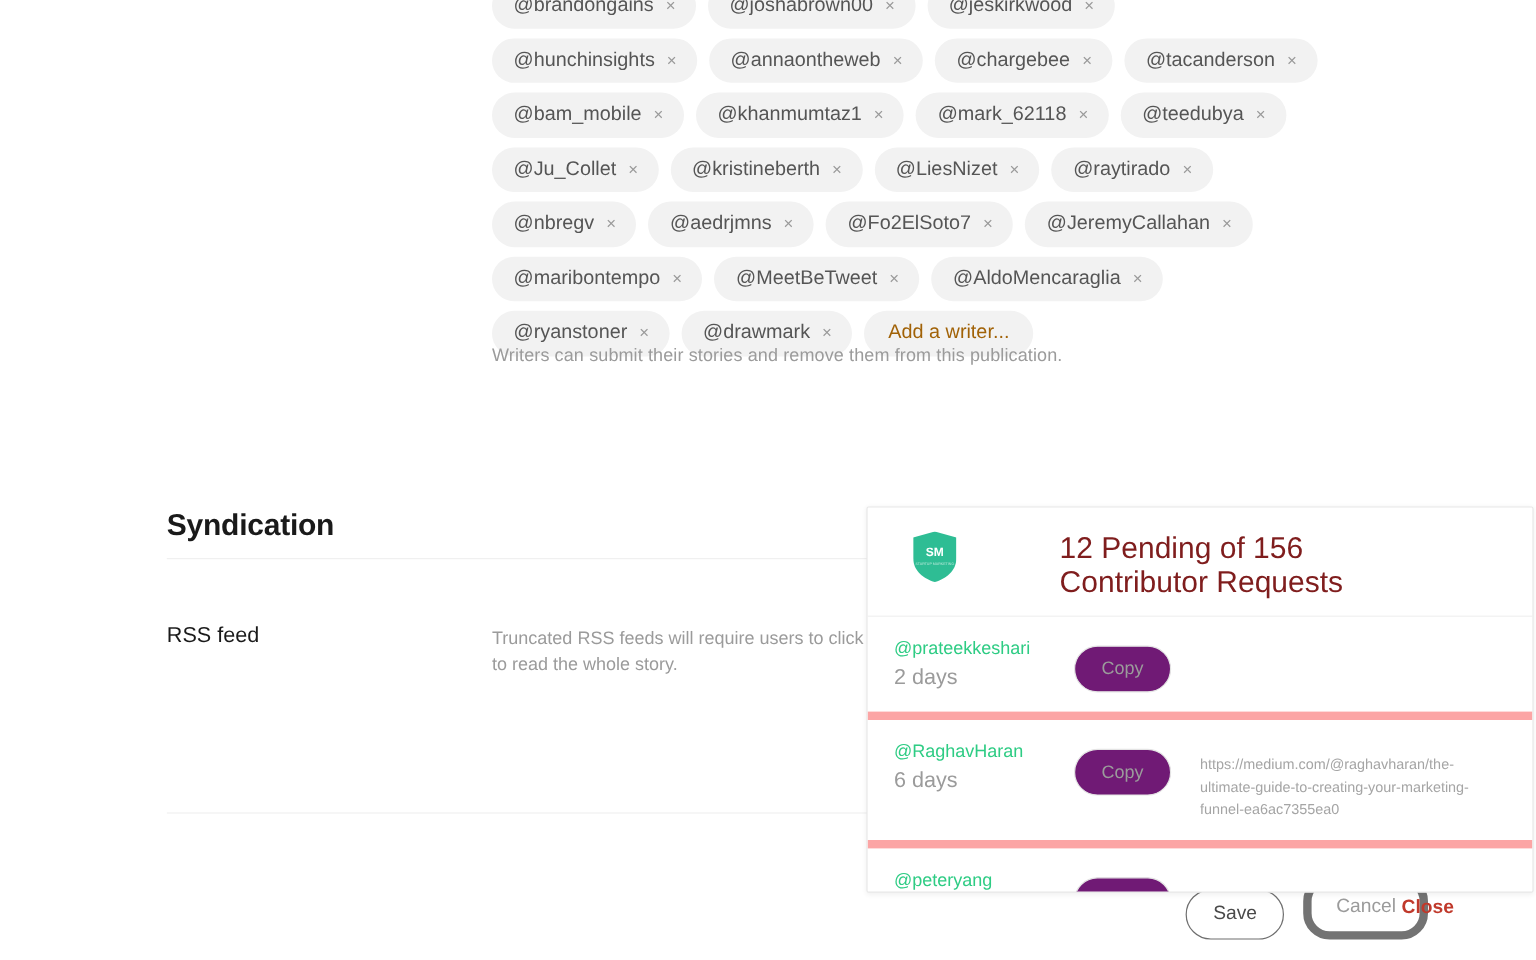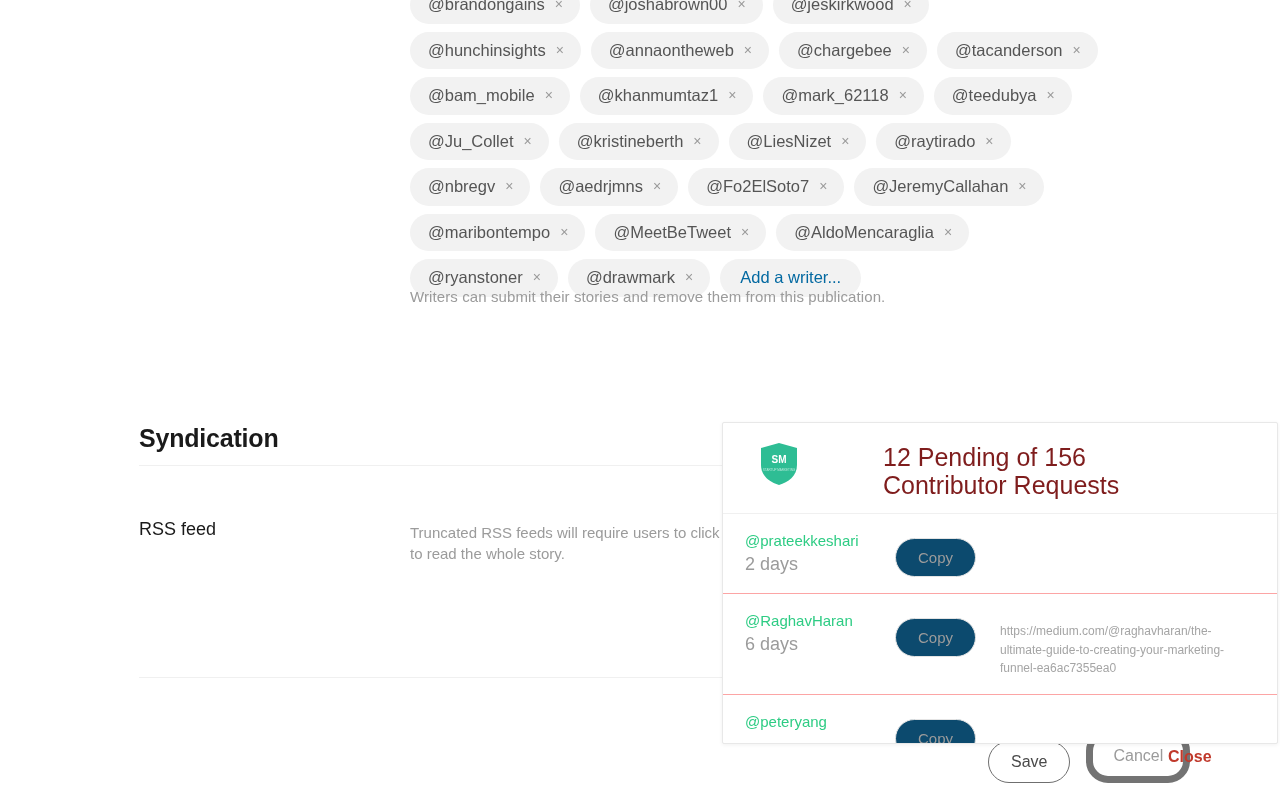"Add a writer..." .tag.placeholder { color: #0369a1 -> #a16207 }
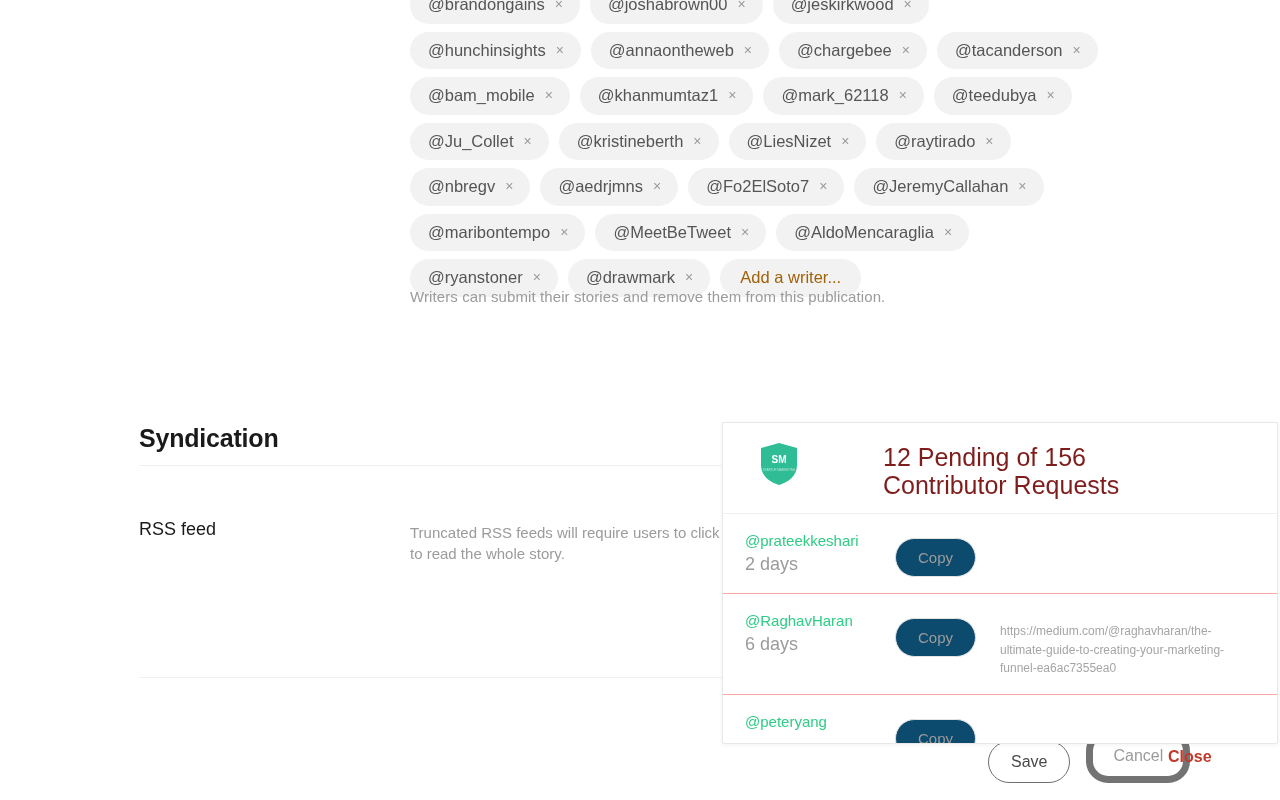"@prateekkeshari" .req-row { border-bottom: 1px solid #fca5a5 -> 7px solid #fca5a5 }
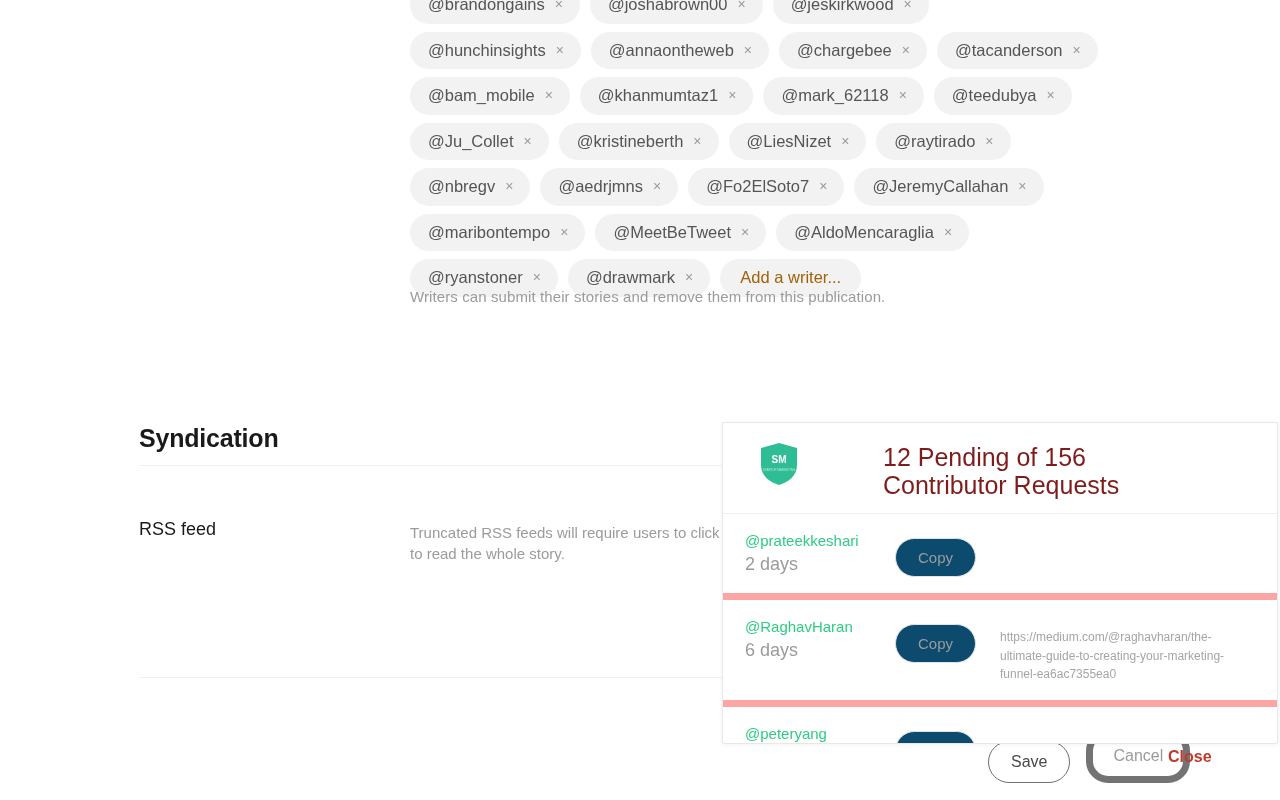"Copy" .btn-copy { background: #0c4a6e -> #701a75 }
